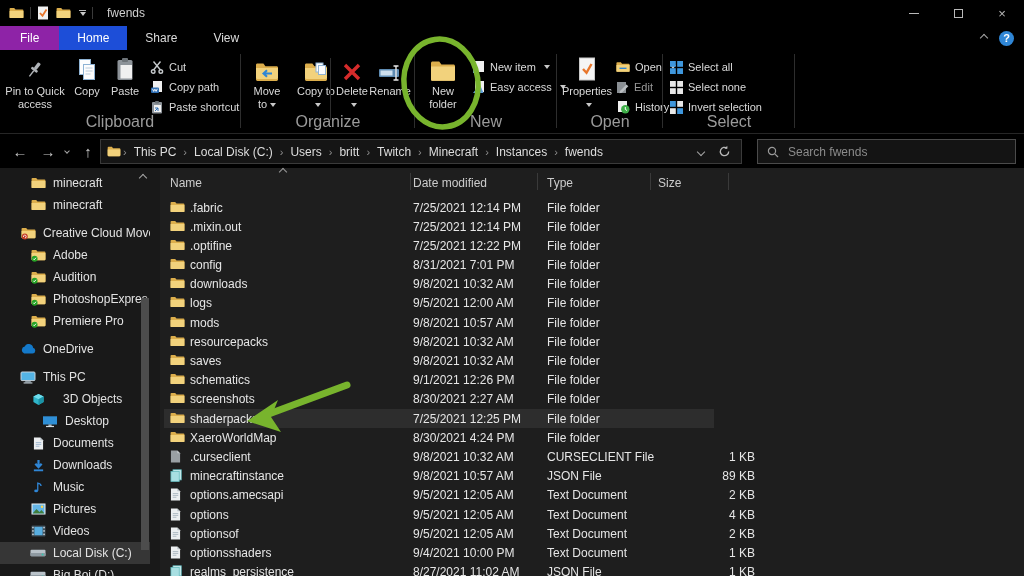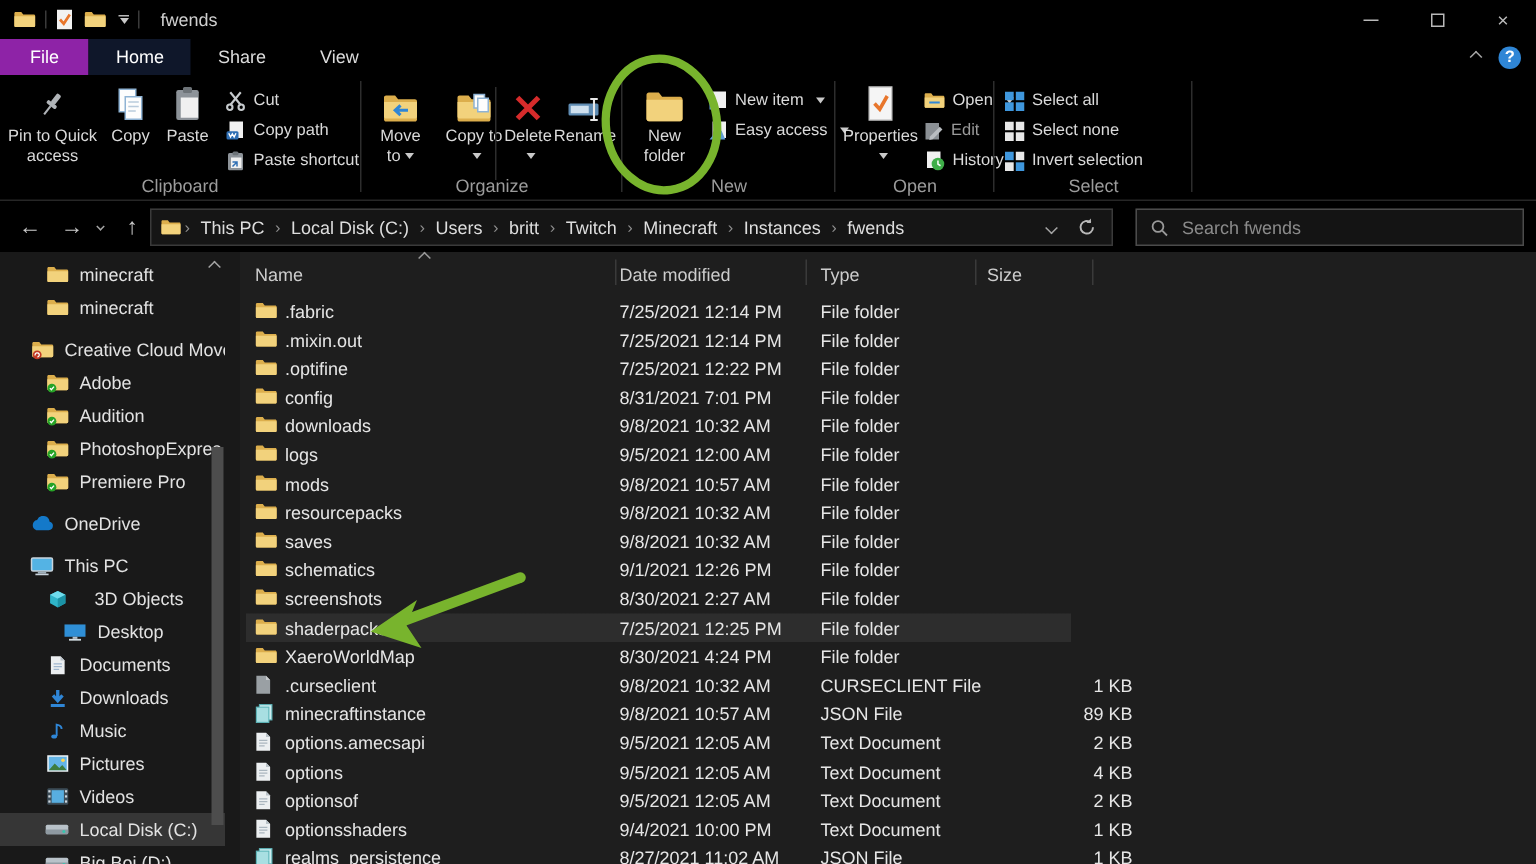"Home" .tab.active { background: #0f172a -> #1d4ed8 }
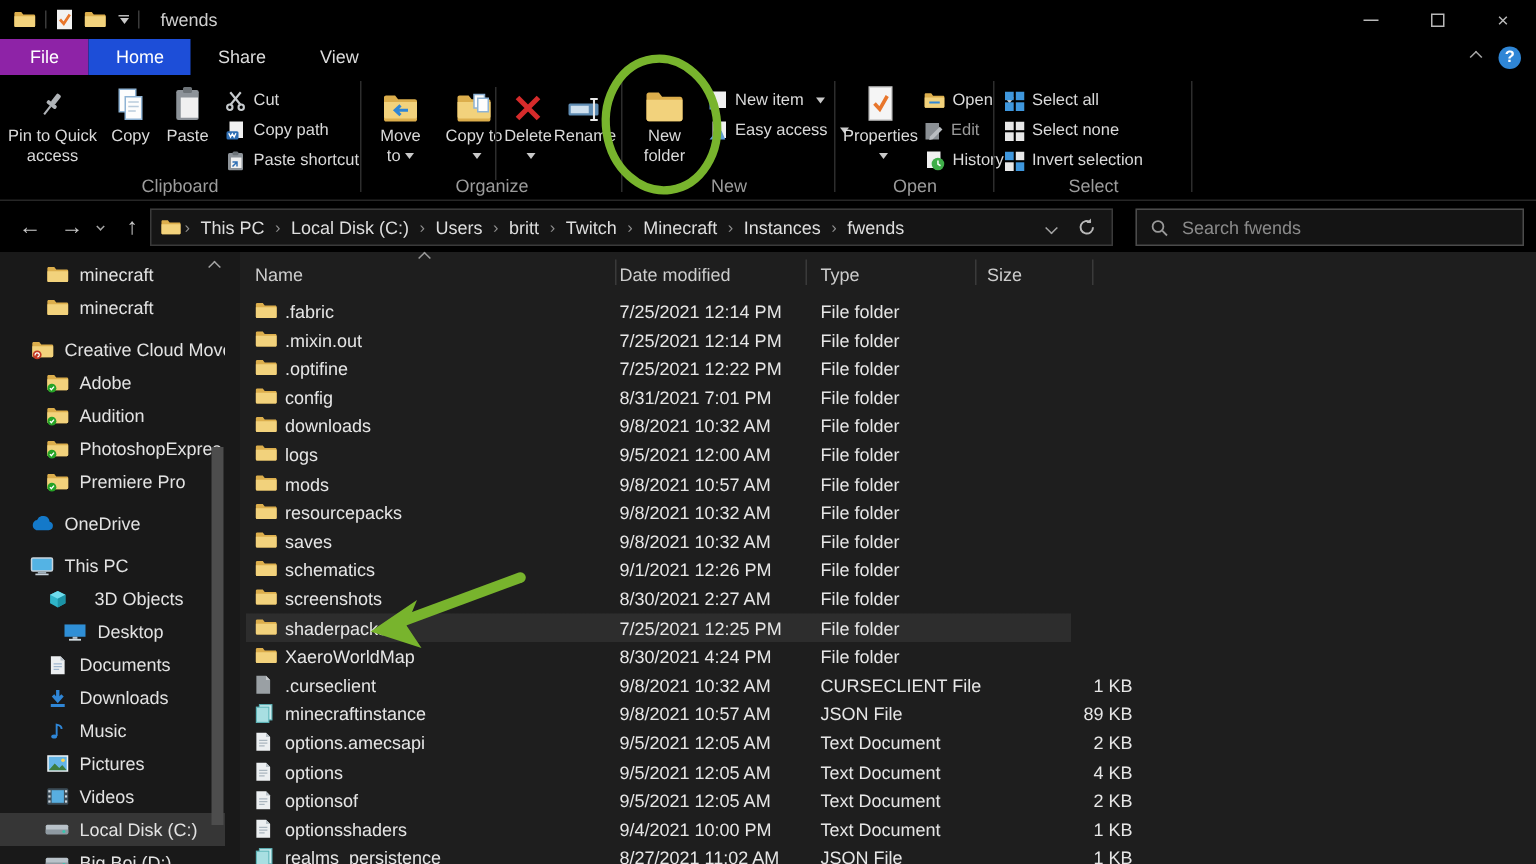"Clipboard" .glabel { font-size: 12px -> 16px }
